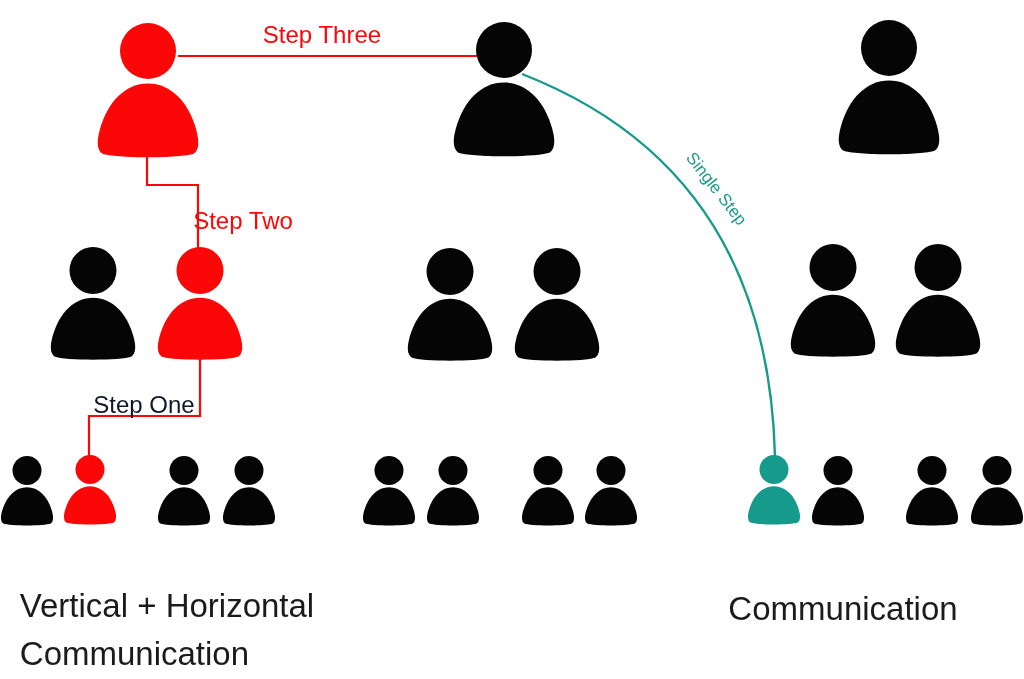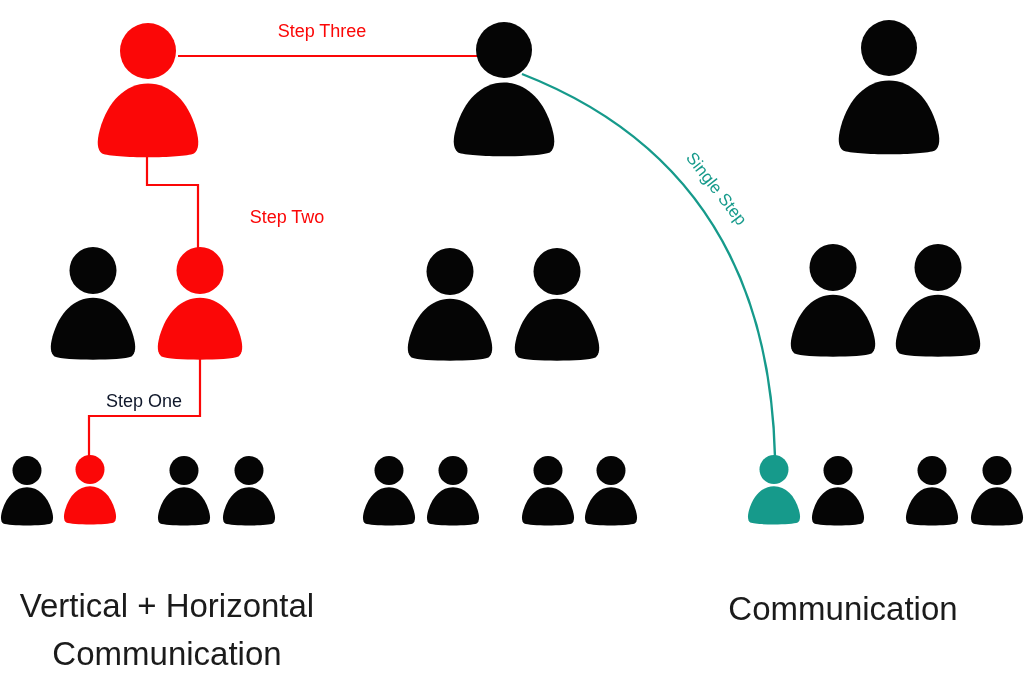"Step Three" .conn-label { font-size: 18px -> 24px }
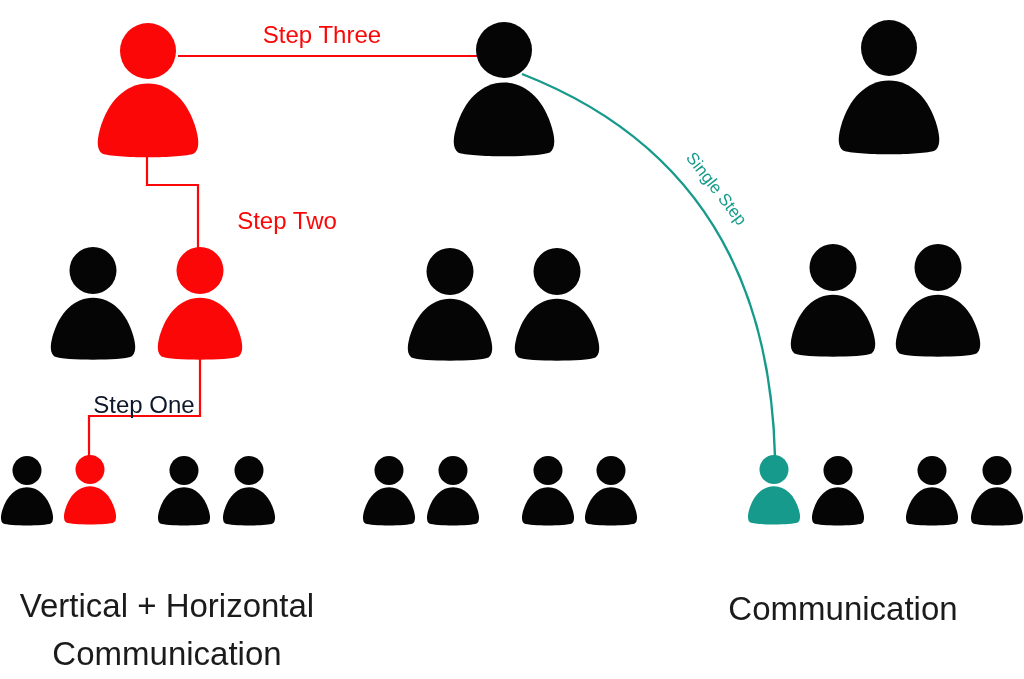"Step Two" div.conn-label { margin-left: 44px -> none }
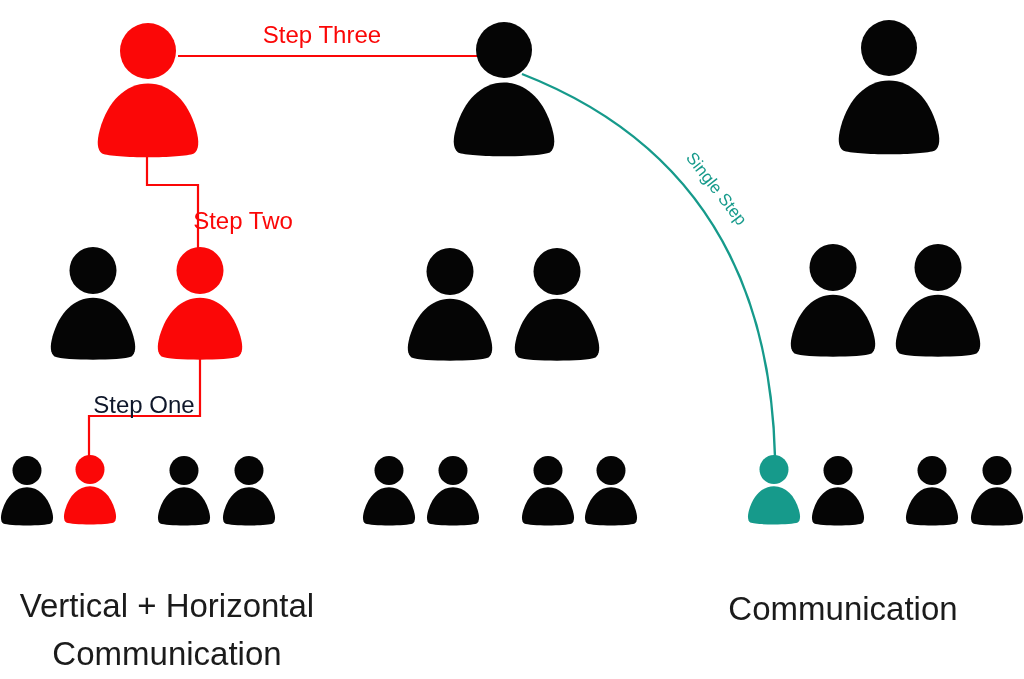"Vertical + Horizontal" .caption { text-align: center -> none }
